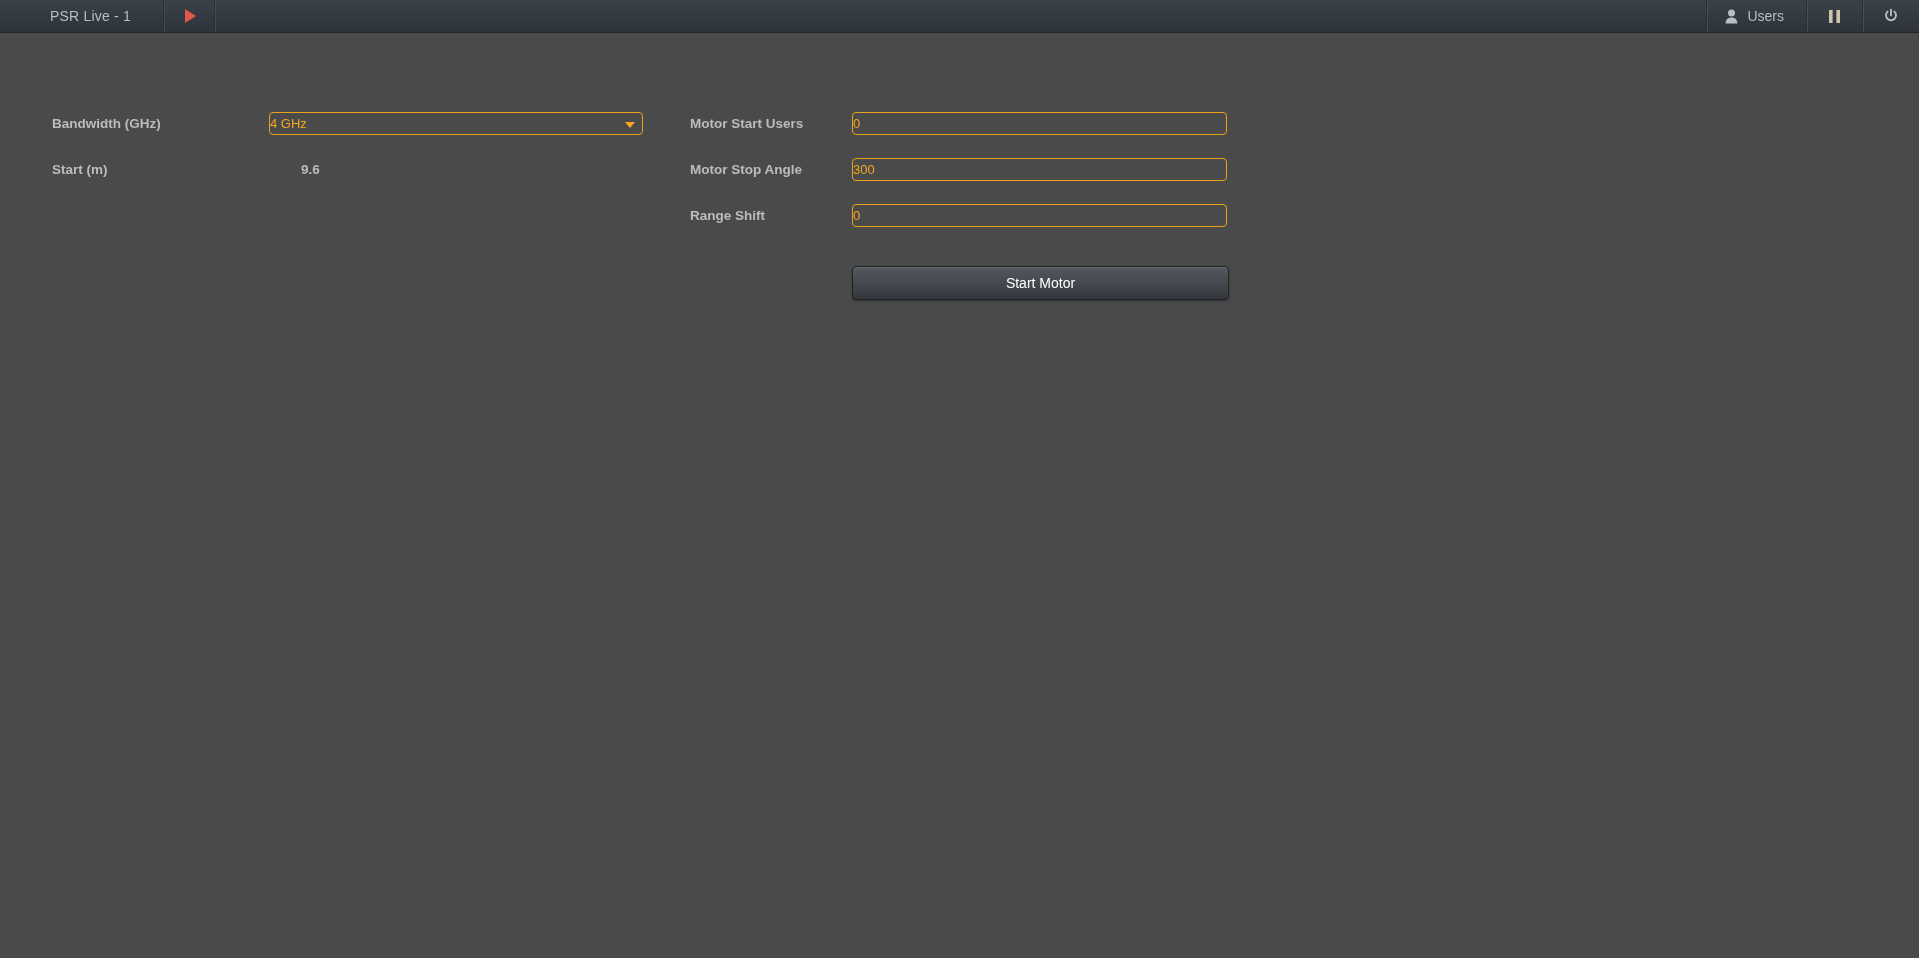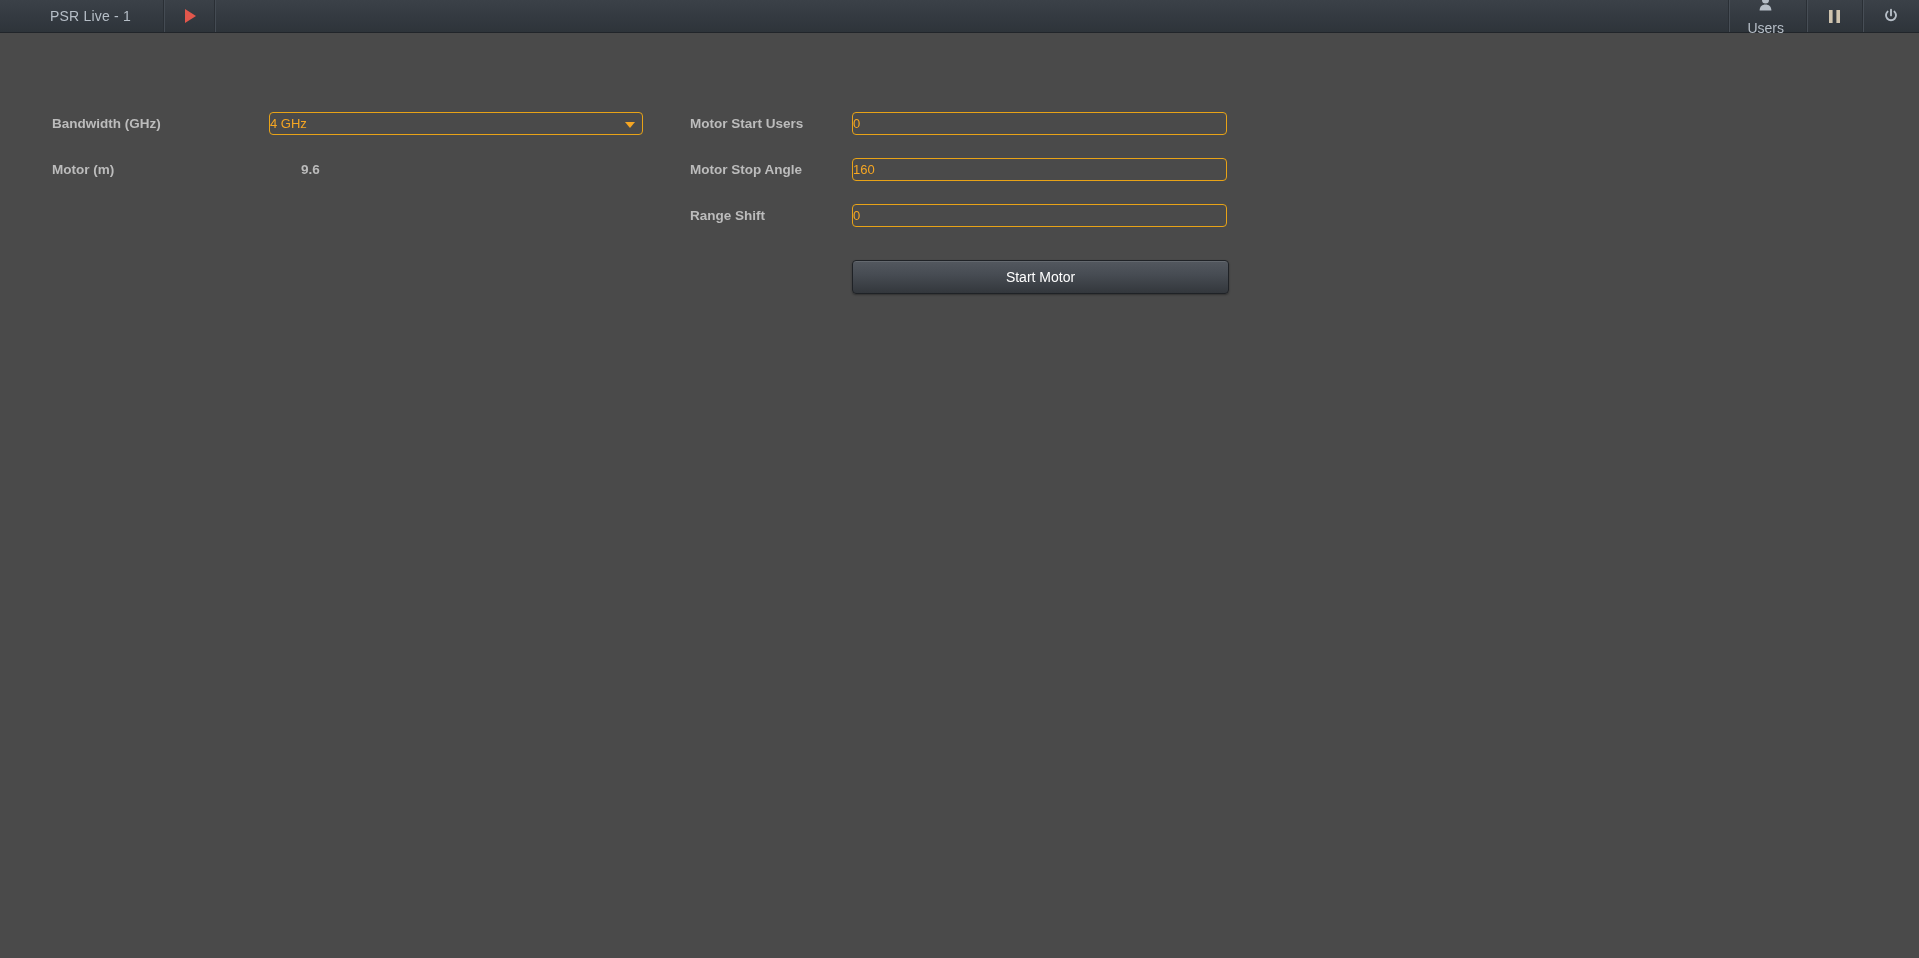"Users" .tb-users { flex-direction: column -> none }
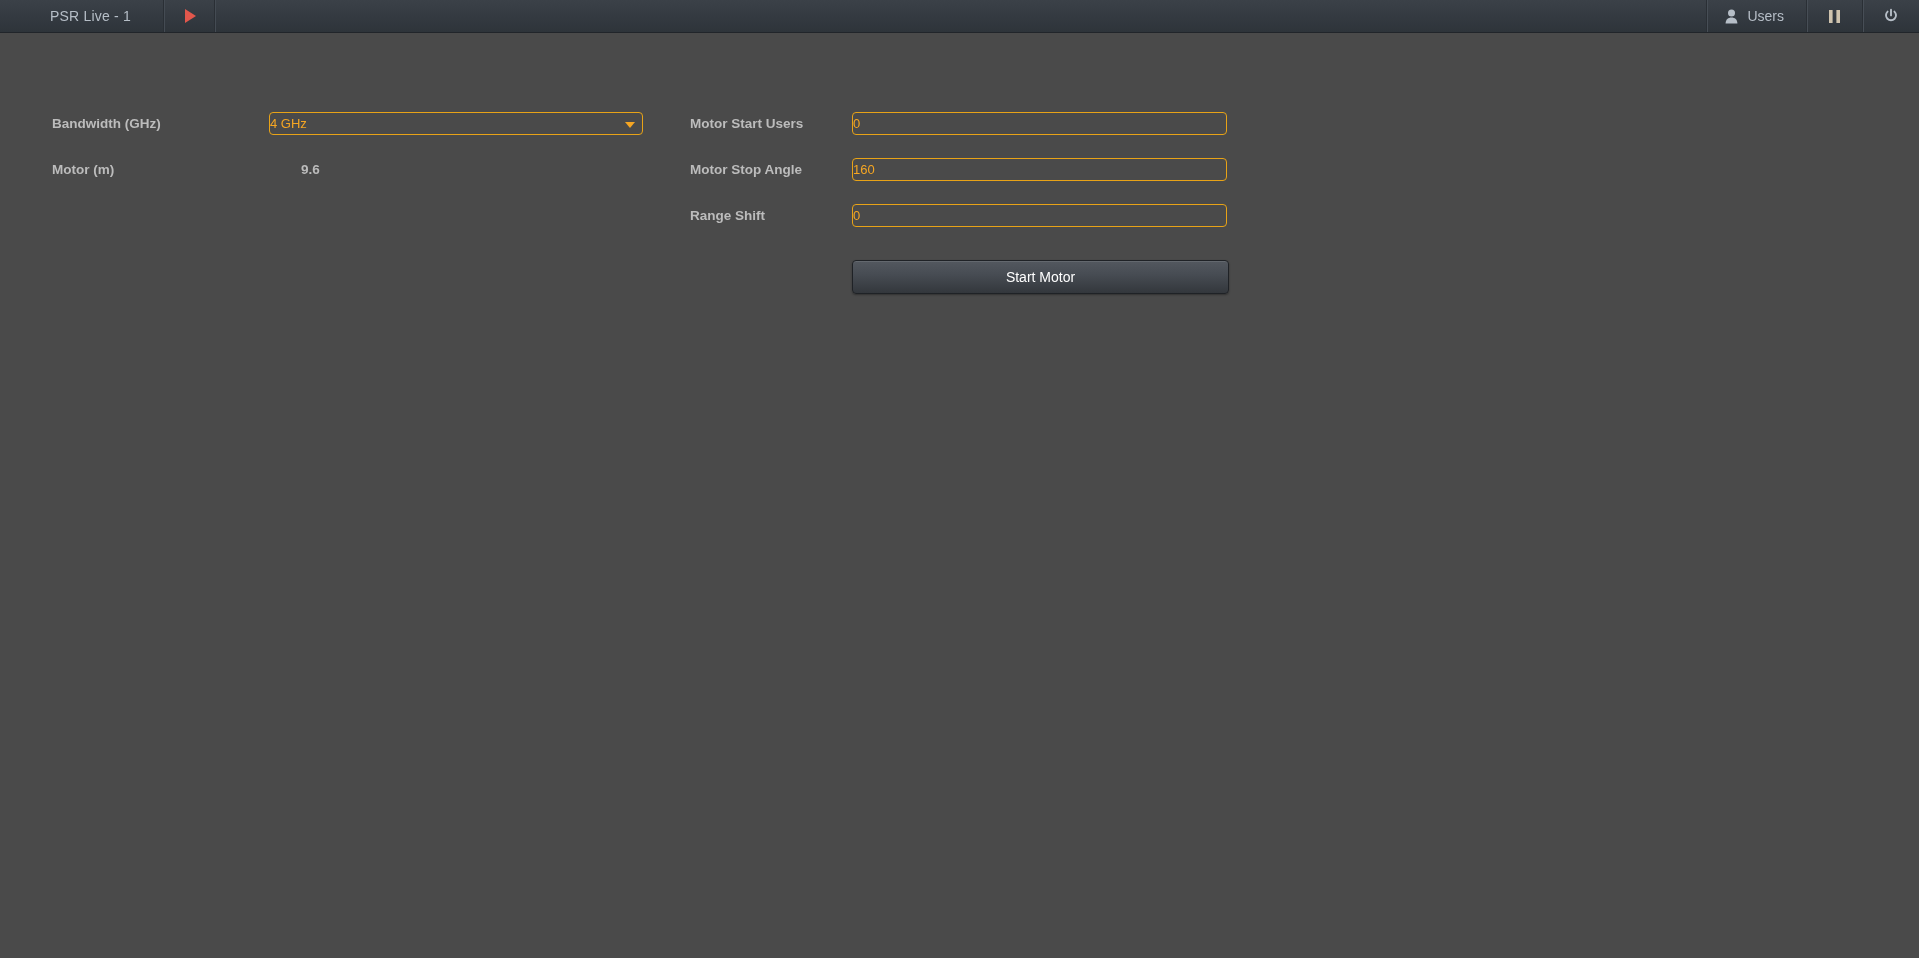"Motor (m)" span.f-label { text: Motor -> Start }
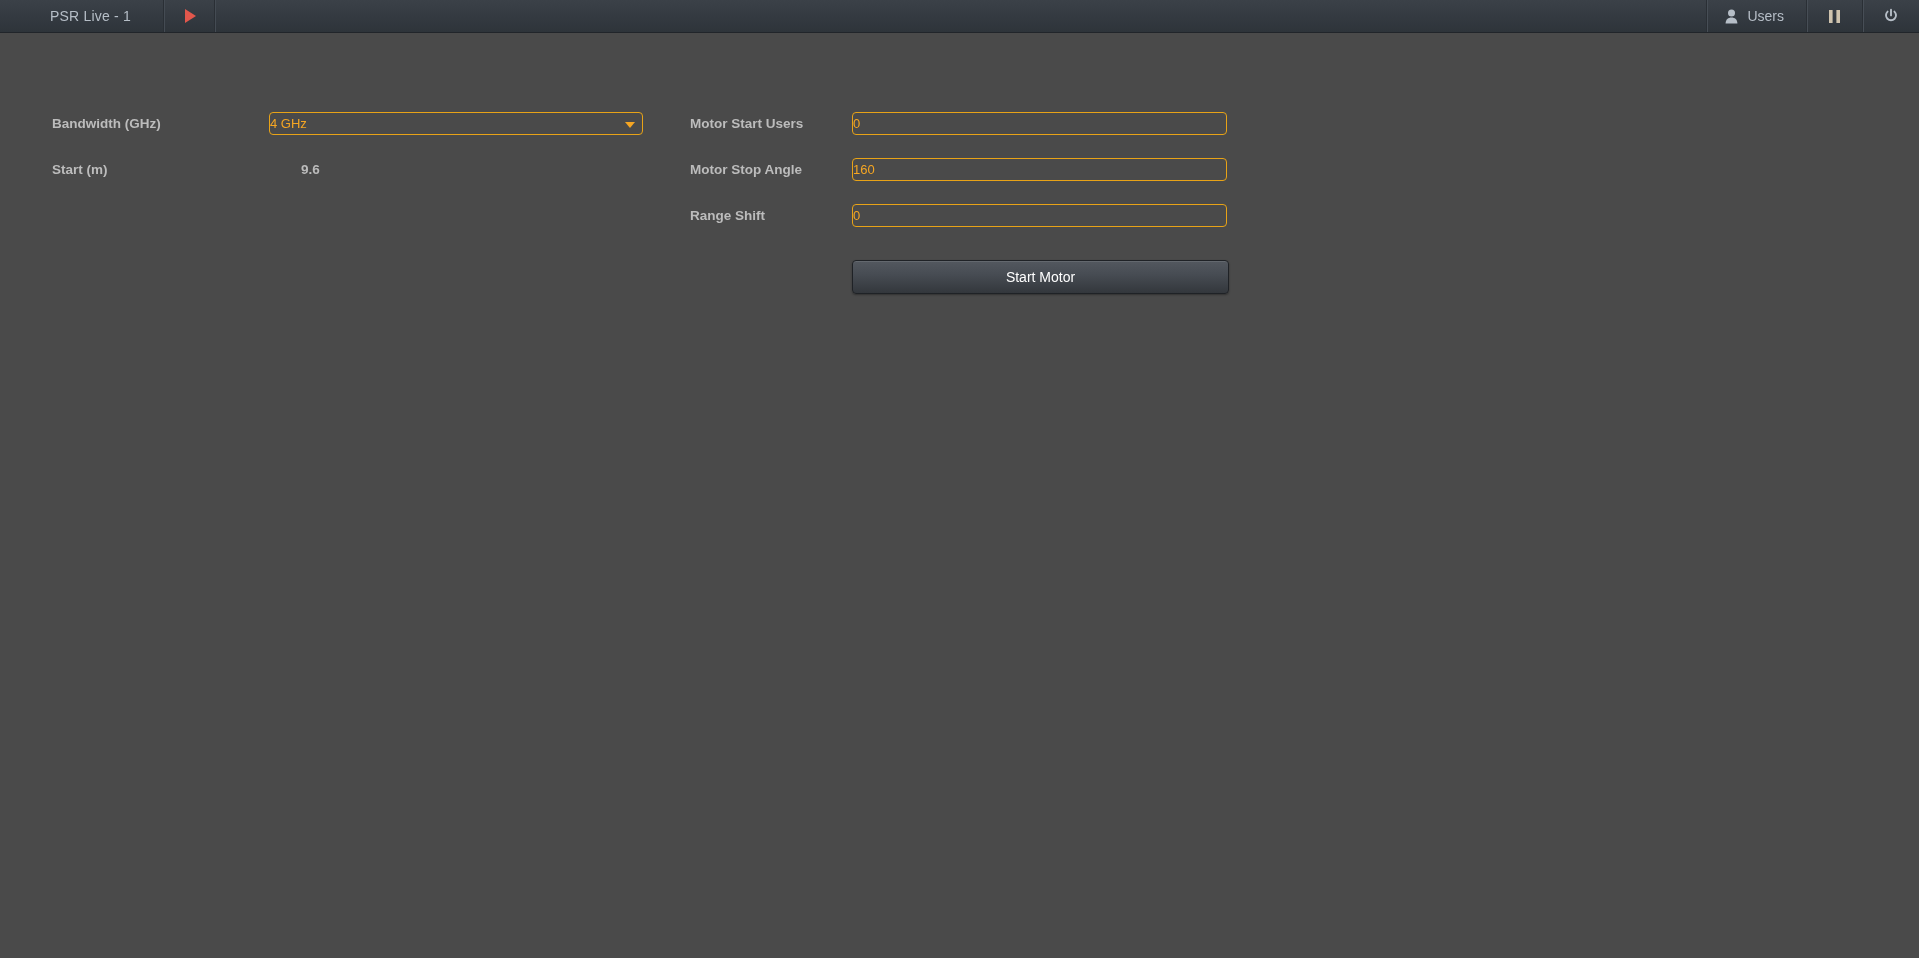"160" span.ctl-value { text: 160 -> 300 }
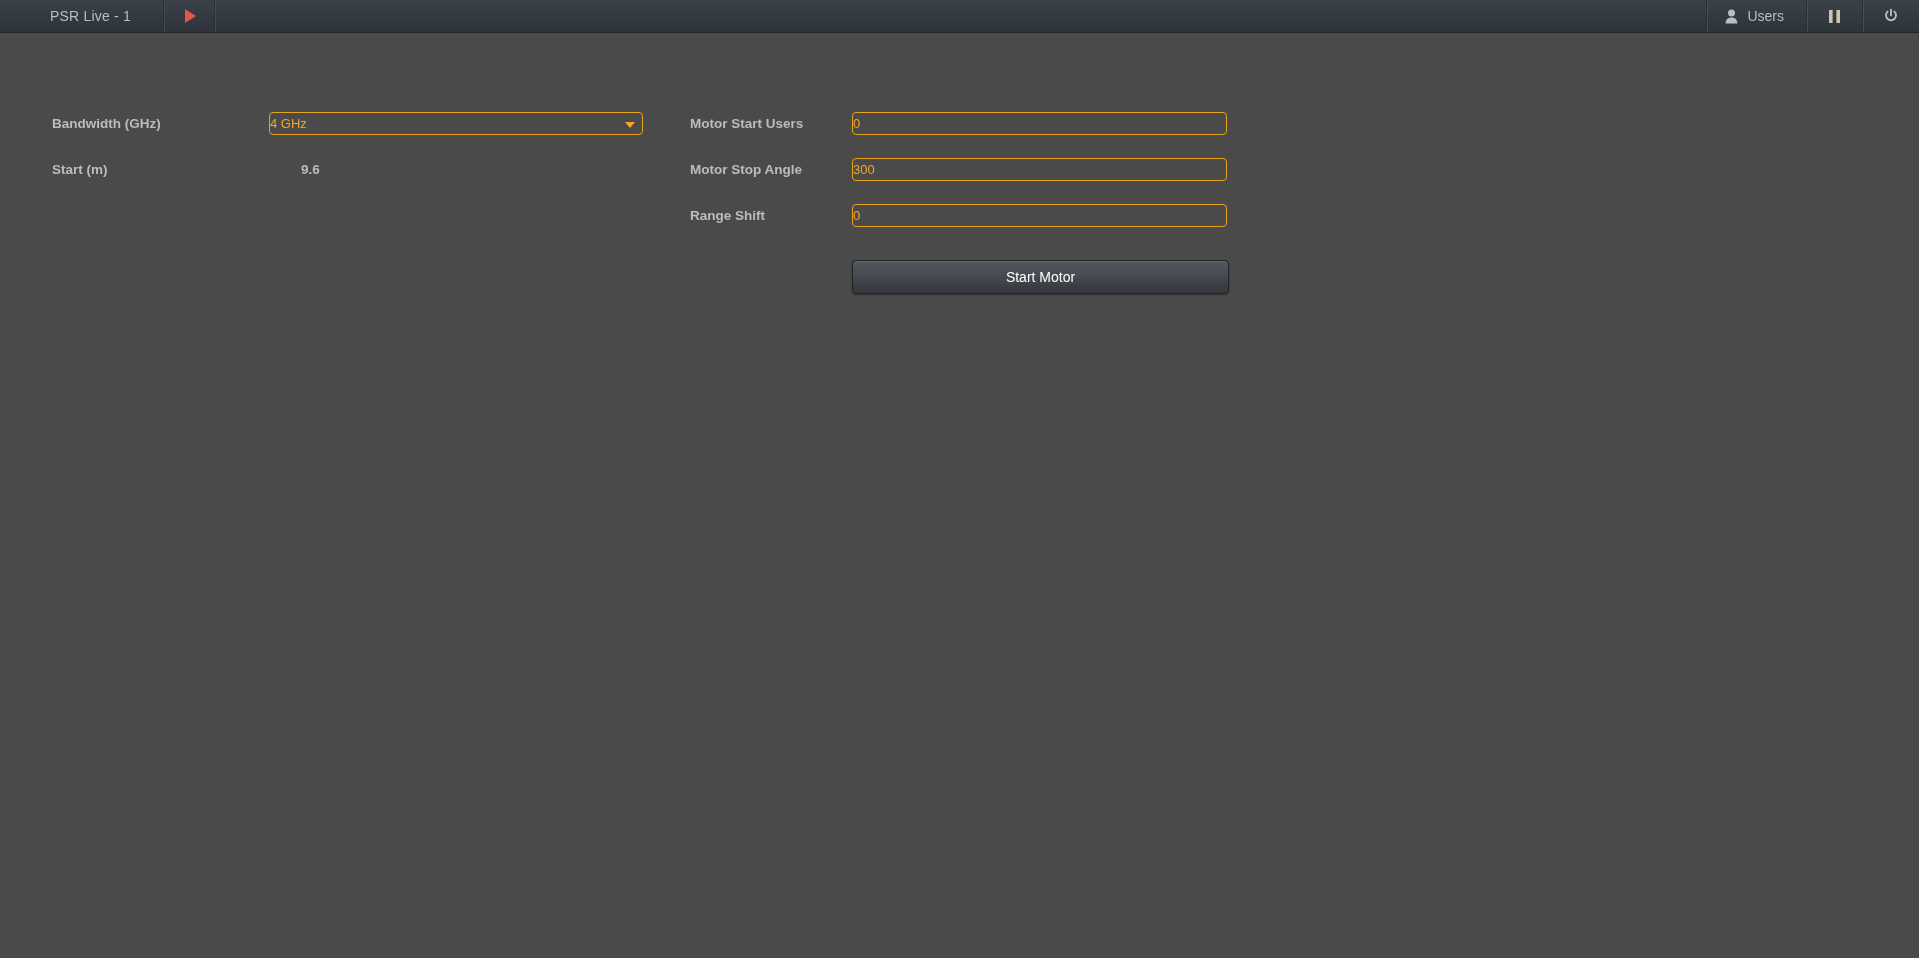"Start Motor" .btn-row { margin-top: 11px -> 17px }
